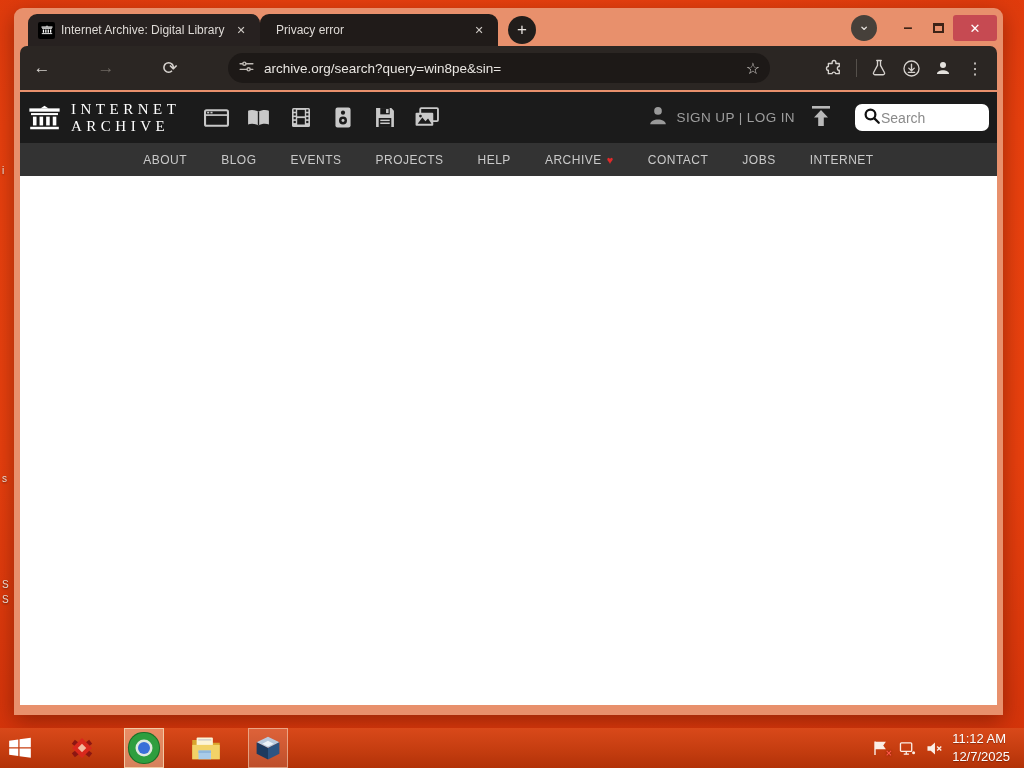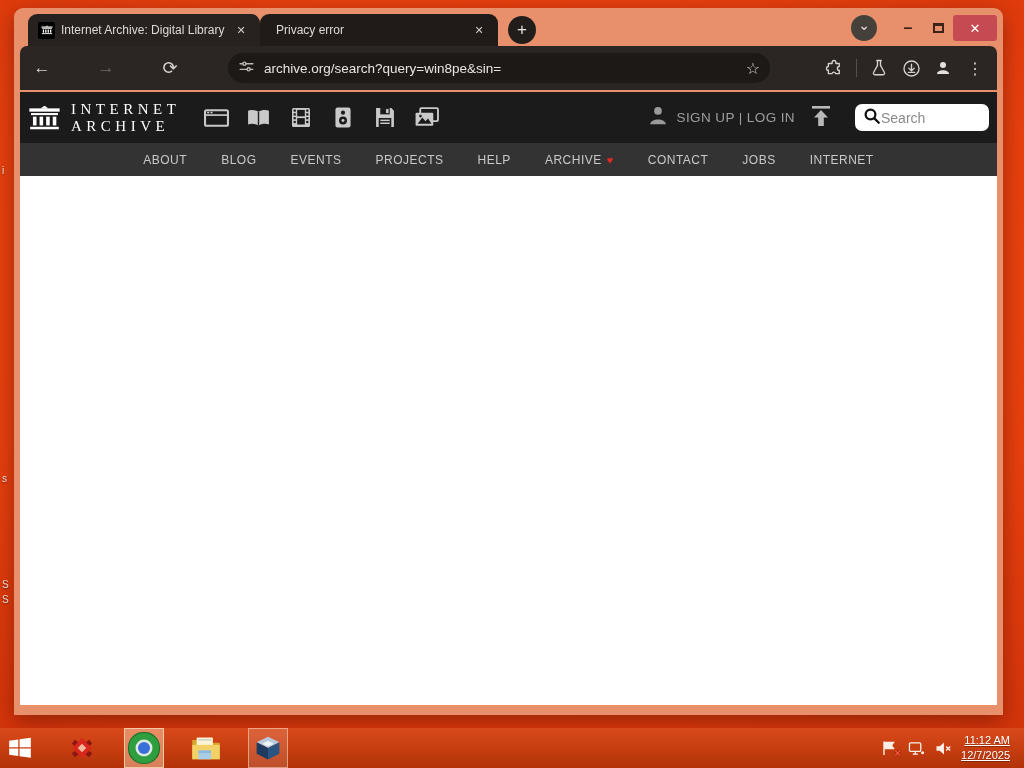"11:12 AM" .clock { font-size: 11px -> 13px; text-align: right -> none; text-decoration: underline -> none }
